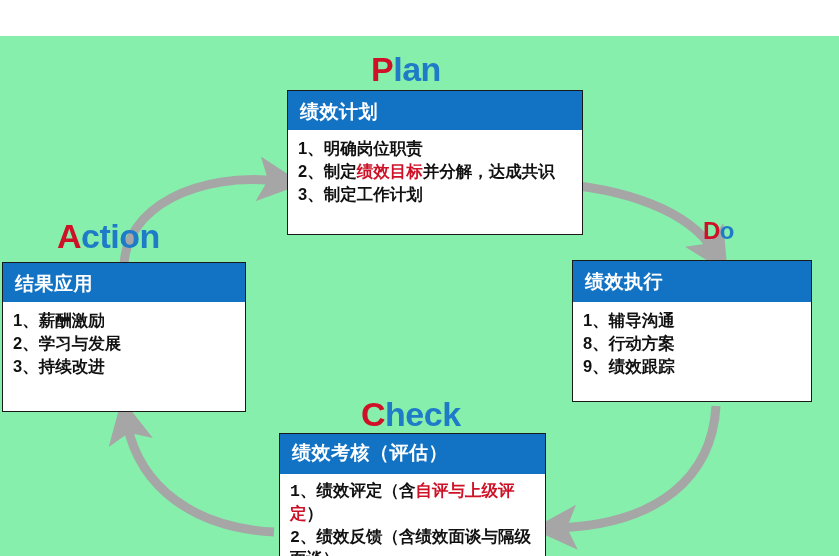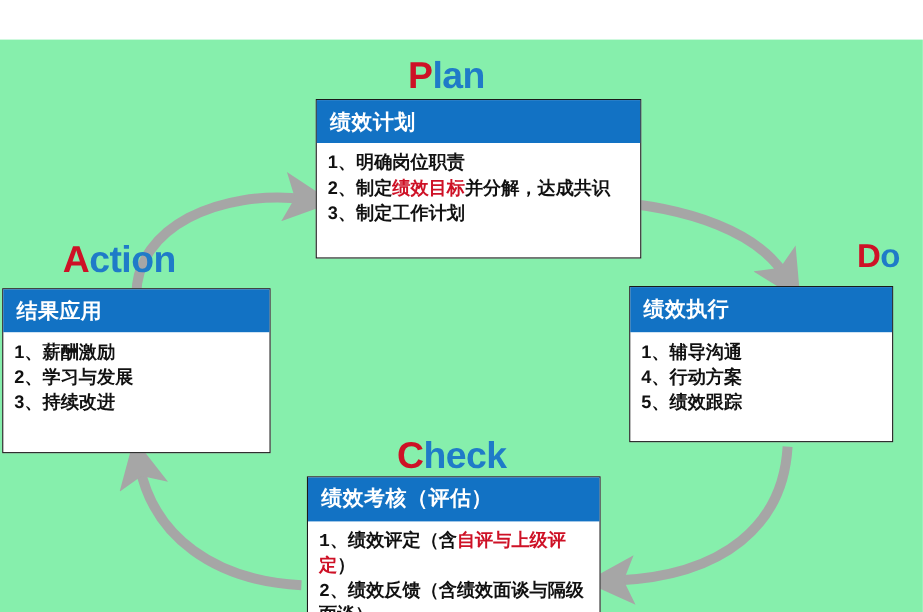"Do" #label-do { font-size: 30px -> 24px; left: 779px -> 703px }
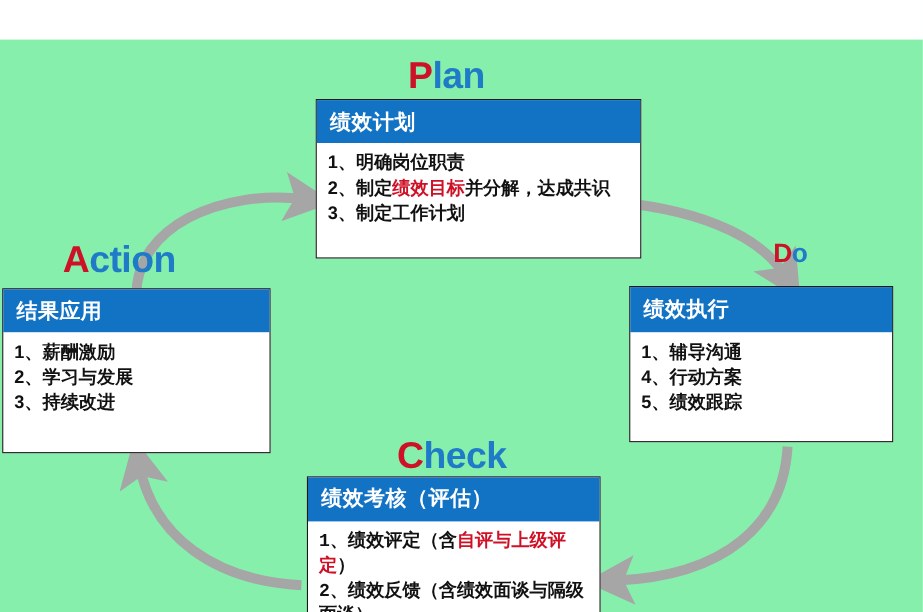"4、行动方案" span { text: 4 -> 8 }
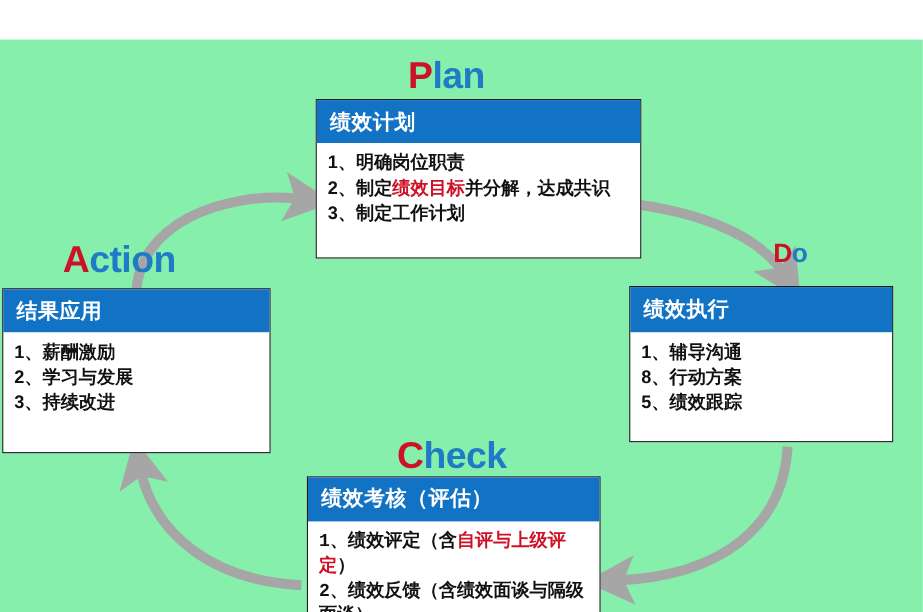"5、绩效跟踪" span { text: 5 -> 9 }
